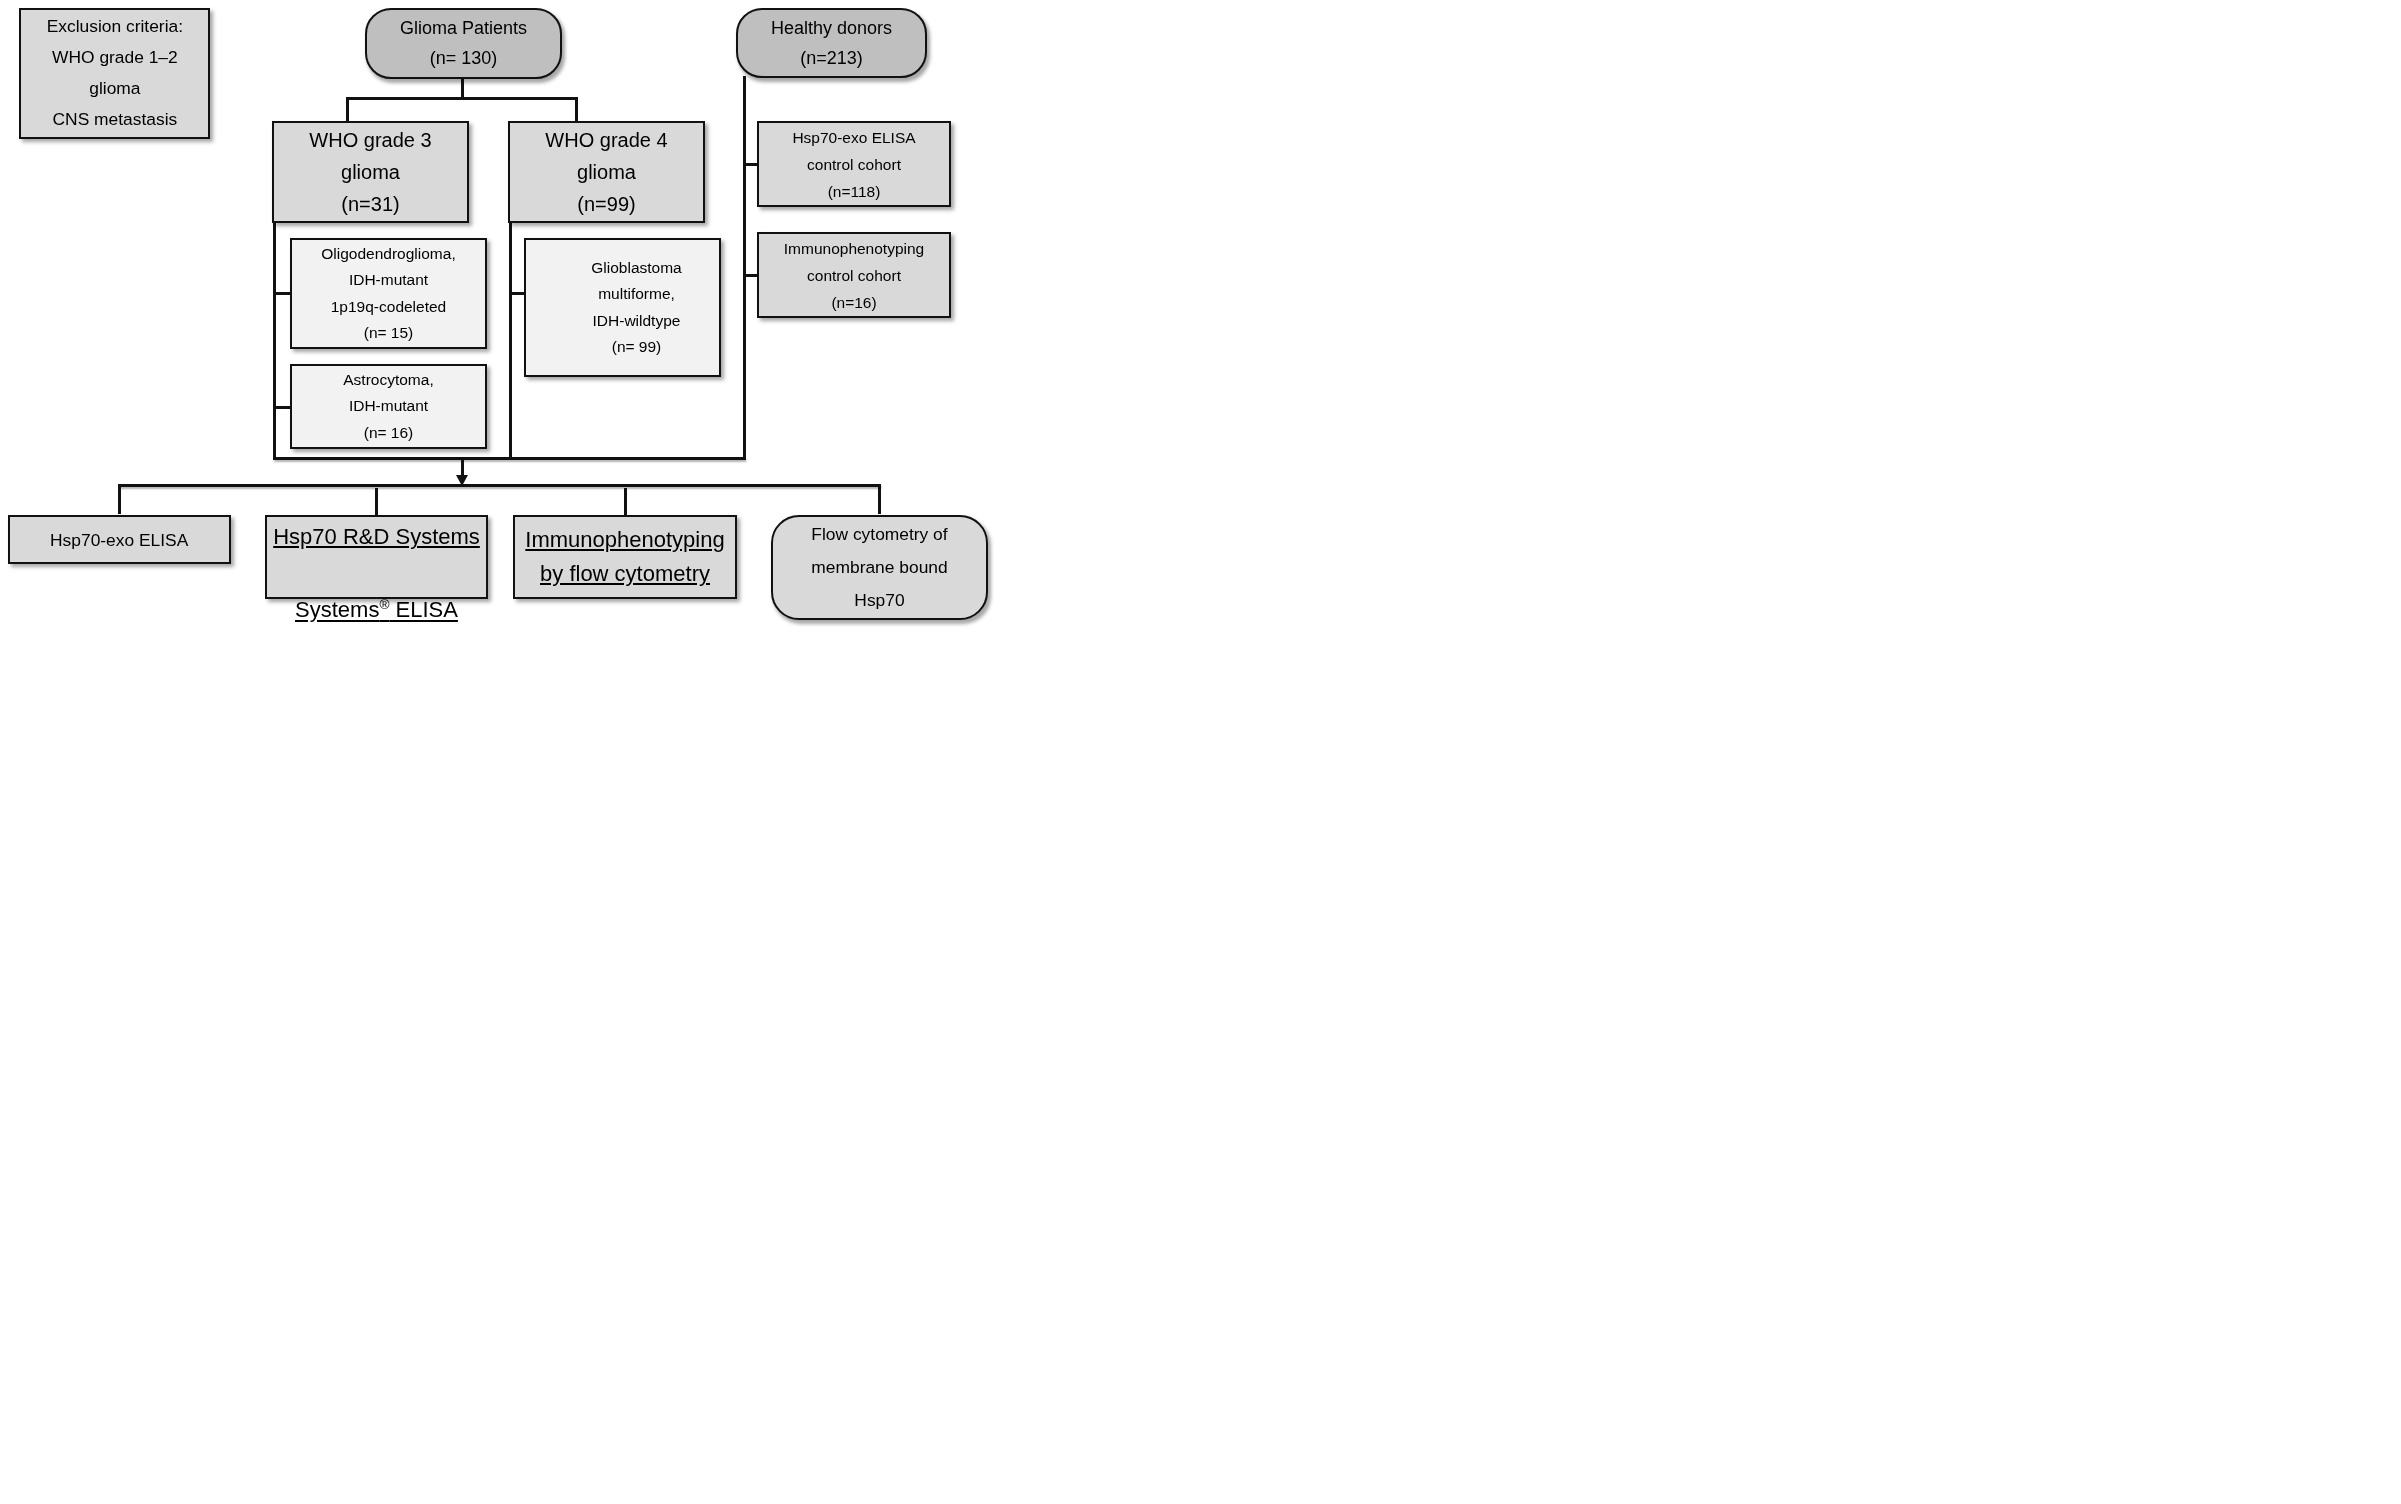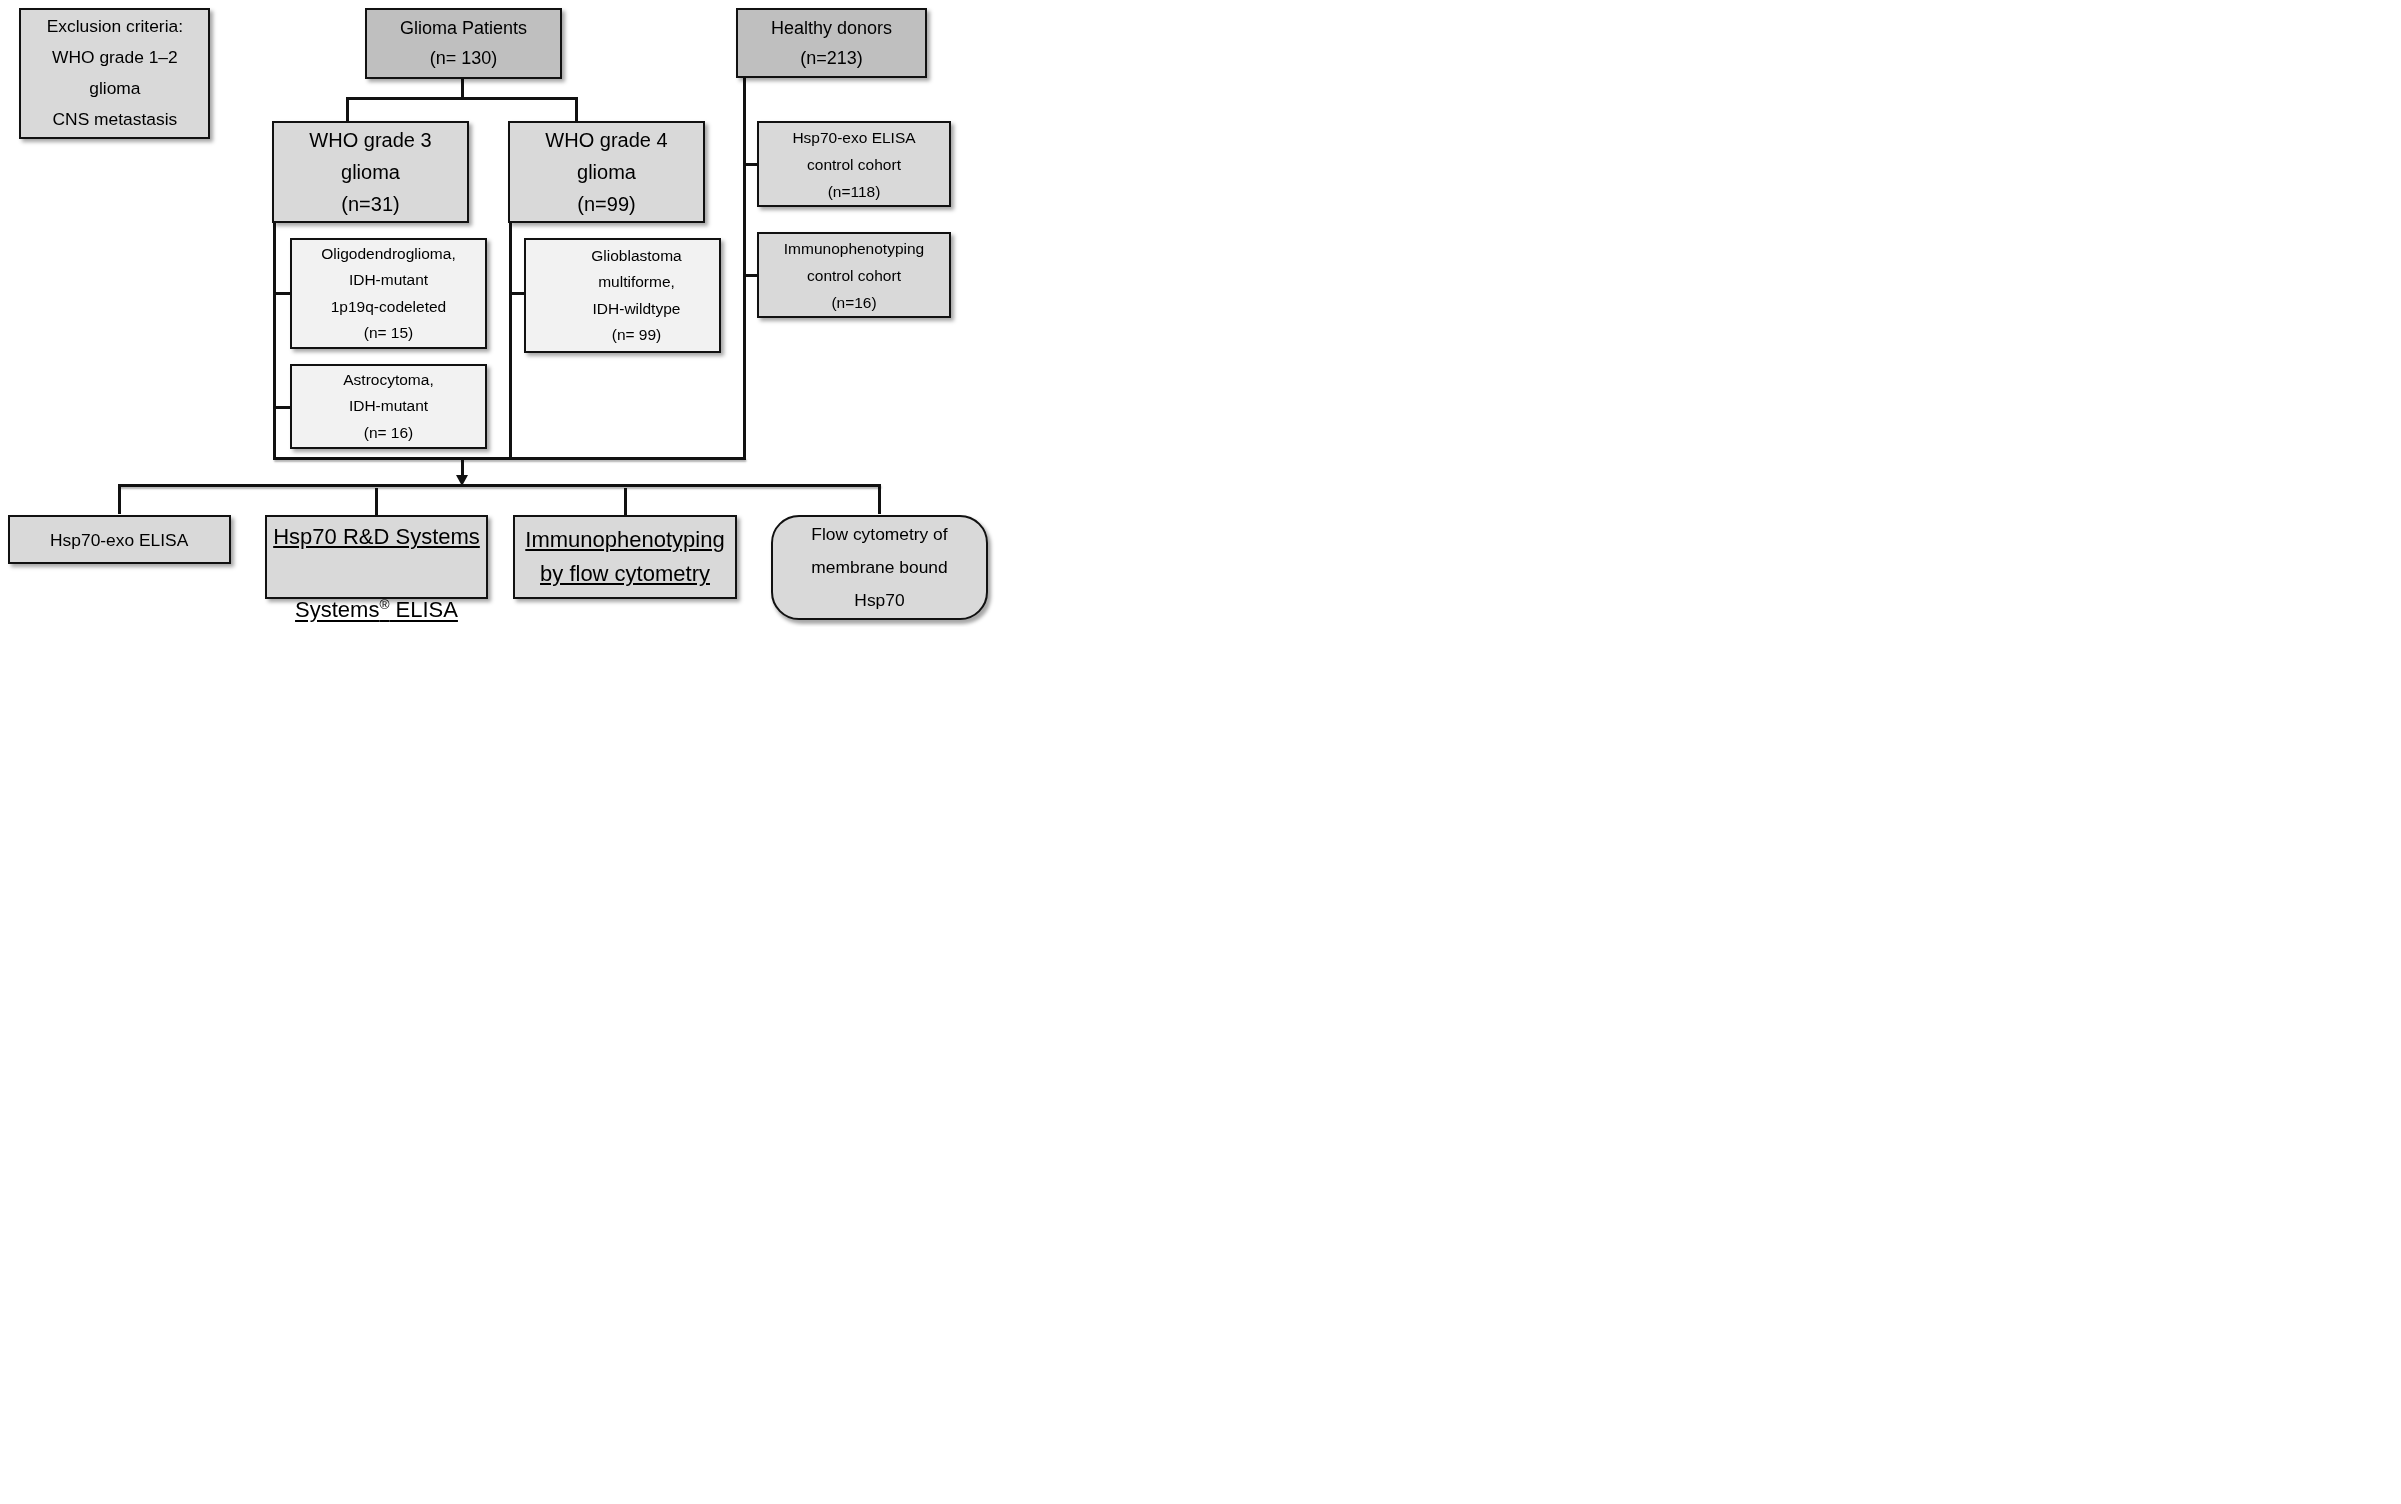"Glioma Patients" .fill-dark { border-radius: none -> 26px }
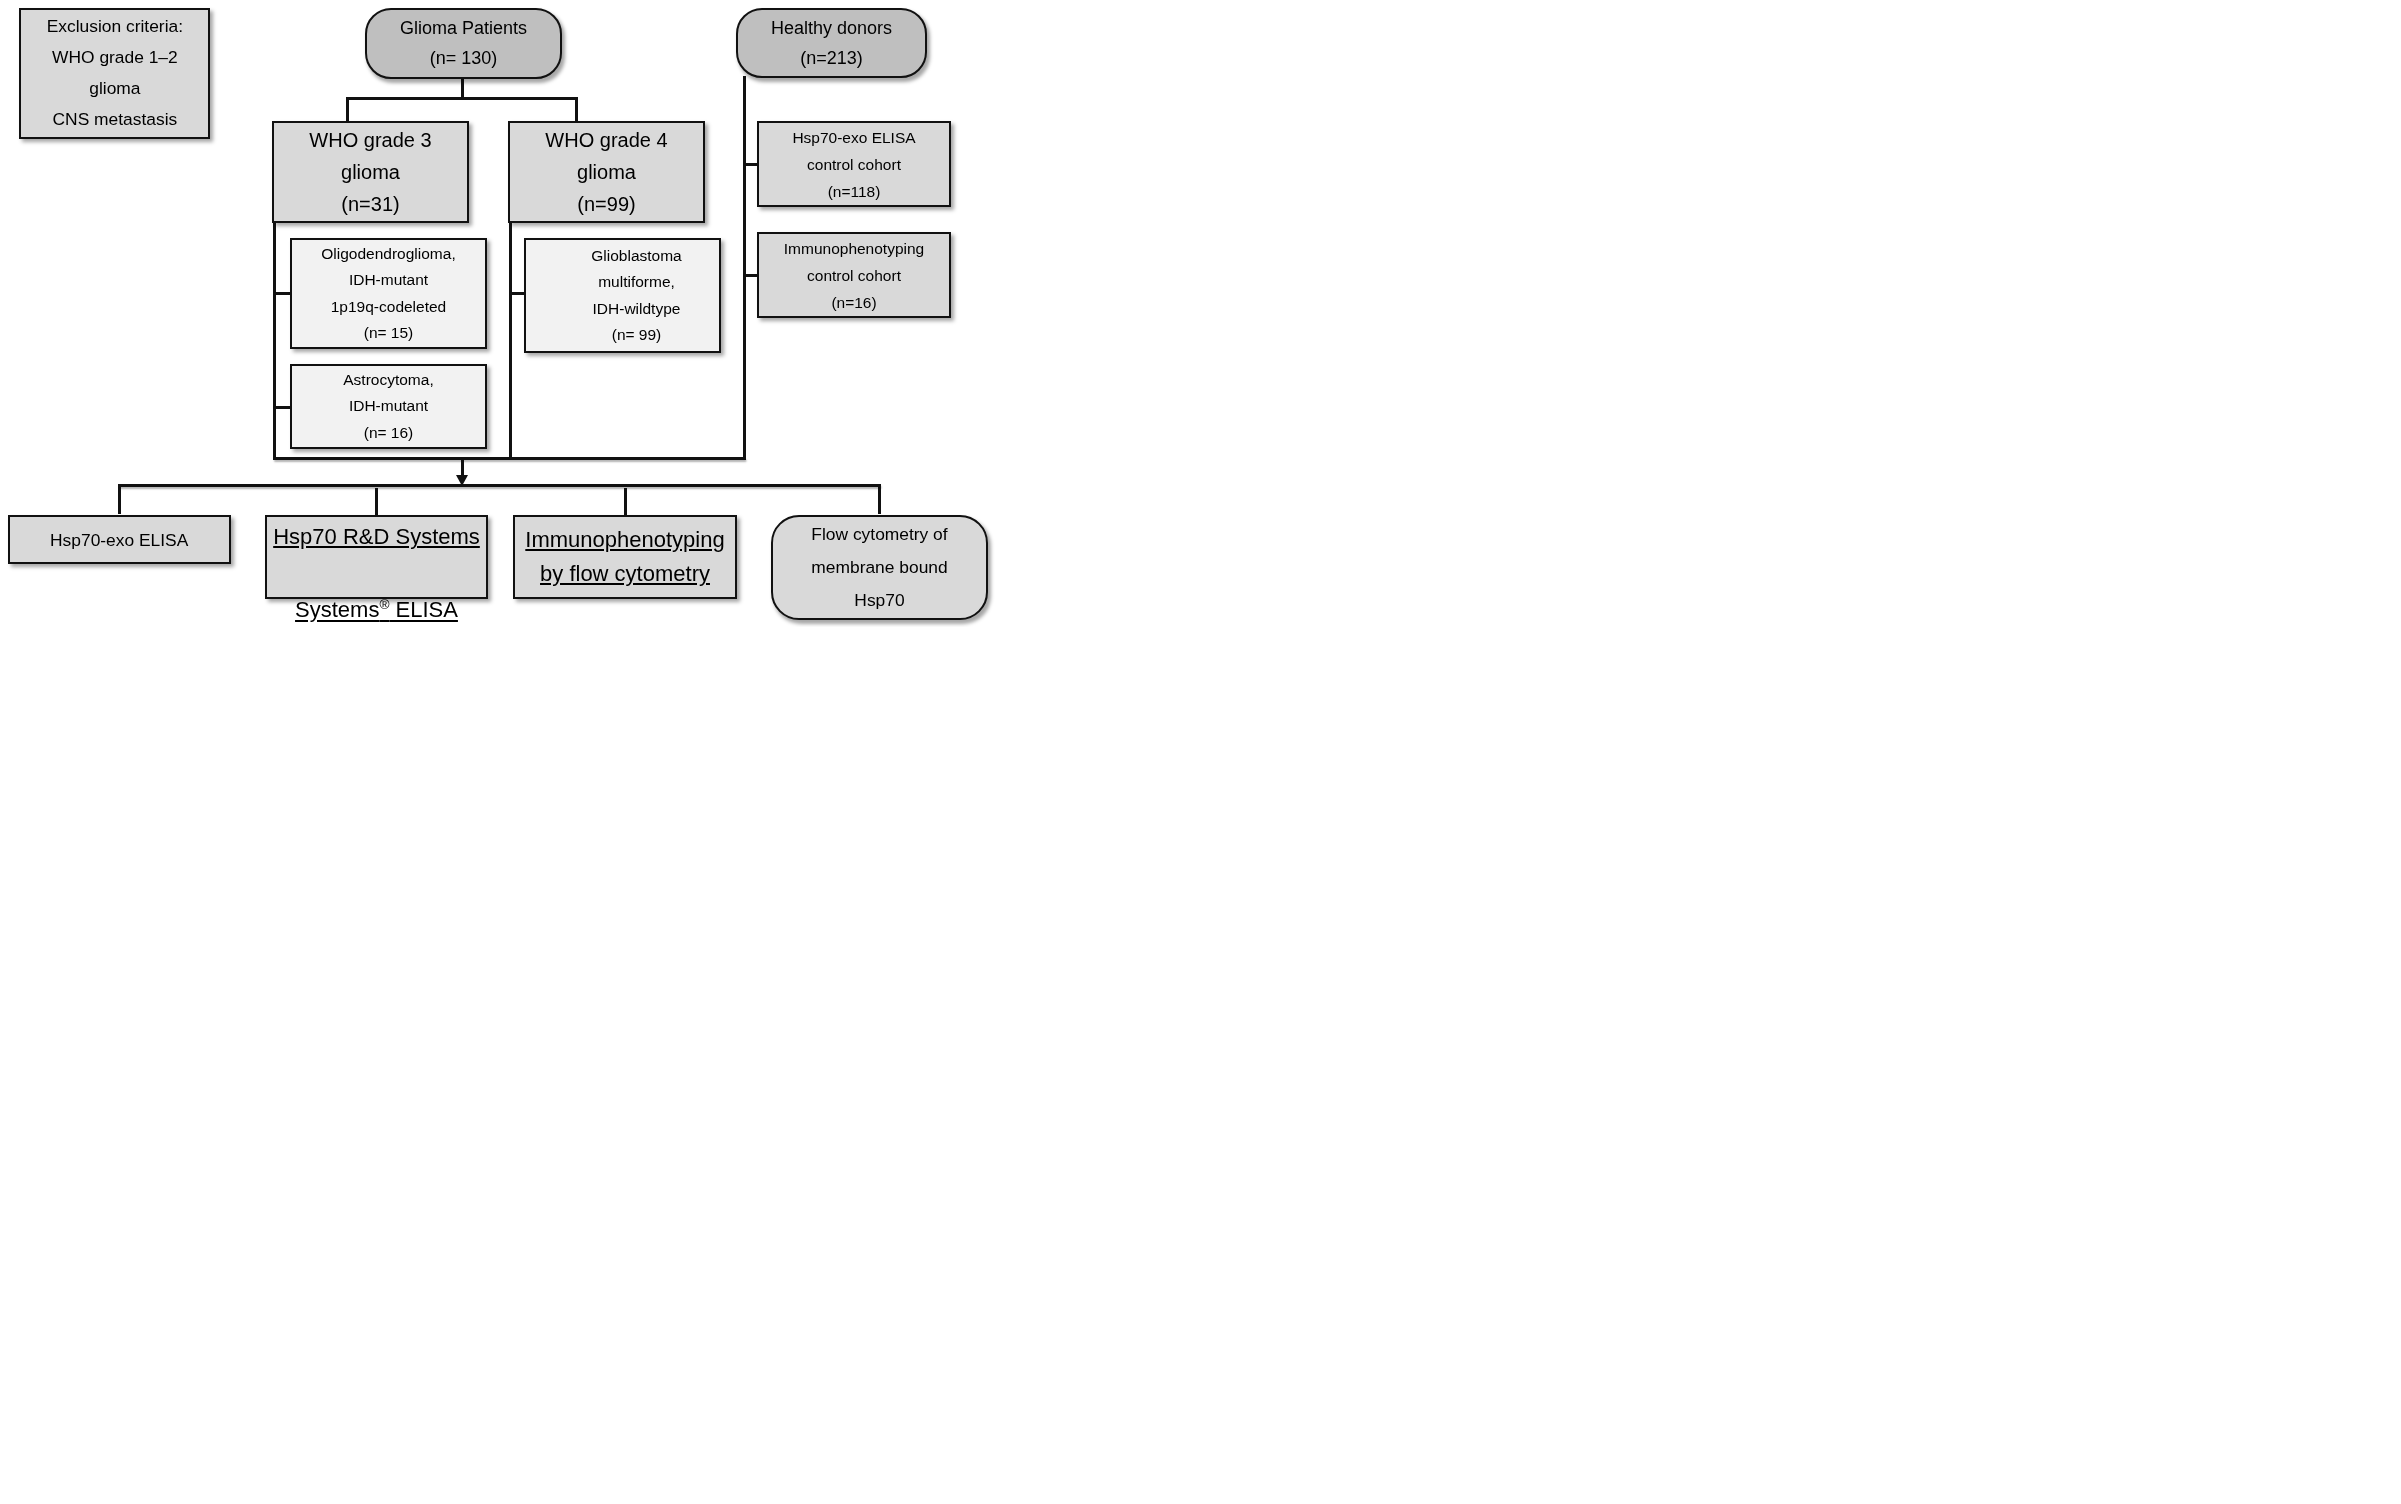"Glioblastoma" #glioblastoma { height: 115px -> 139px }
